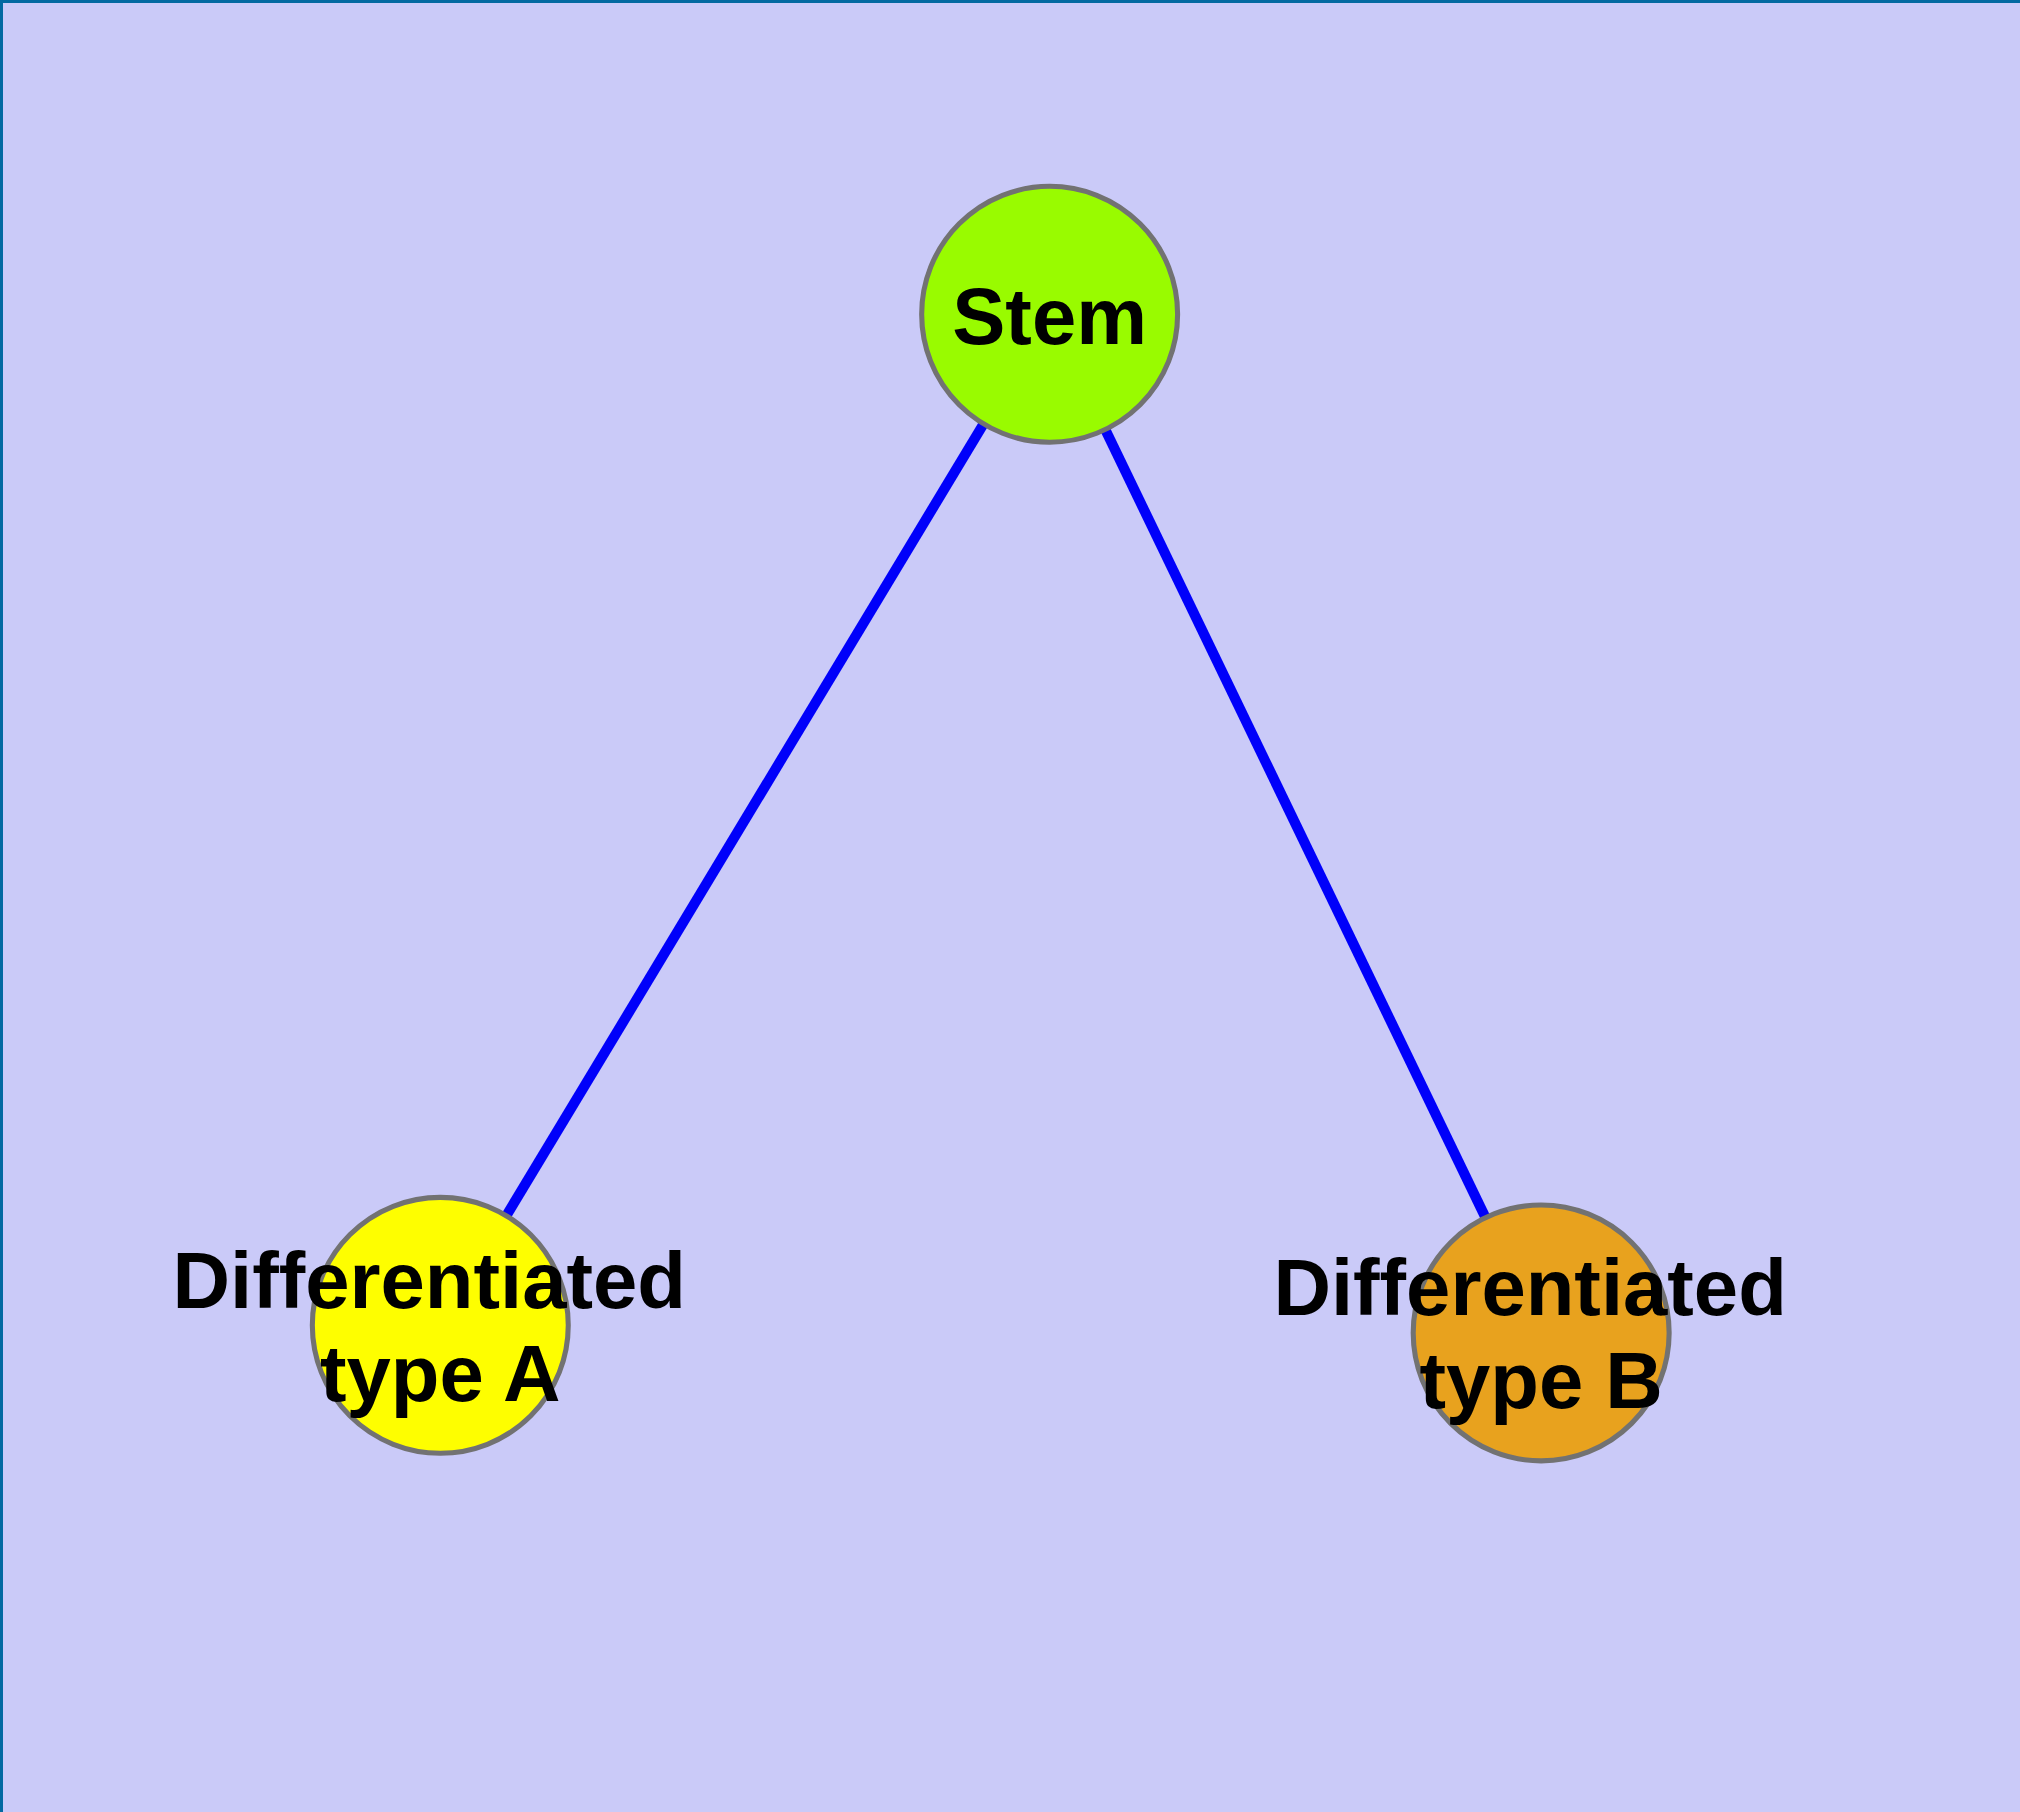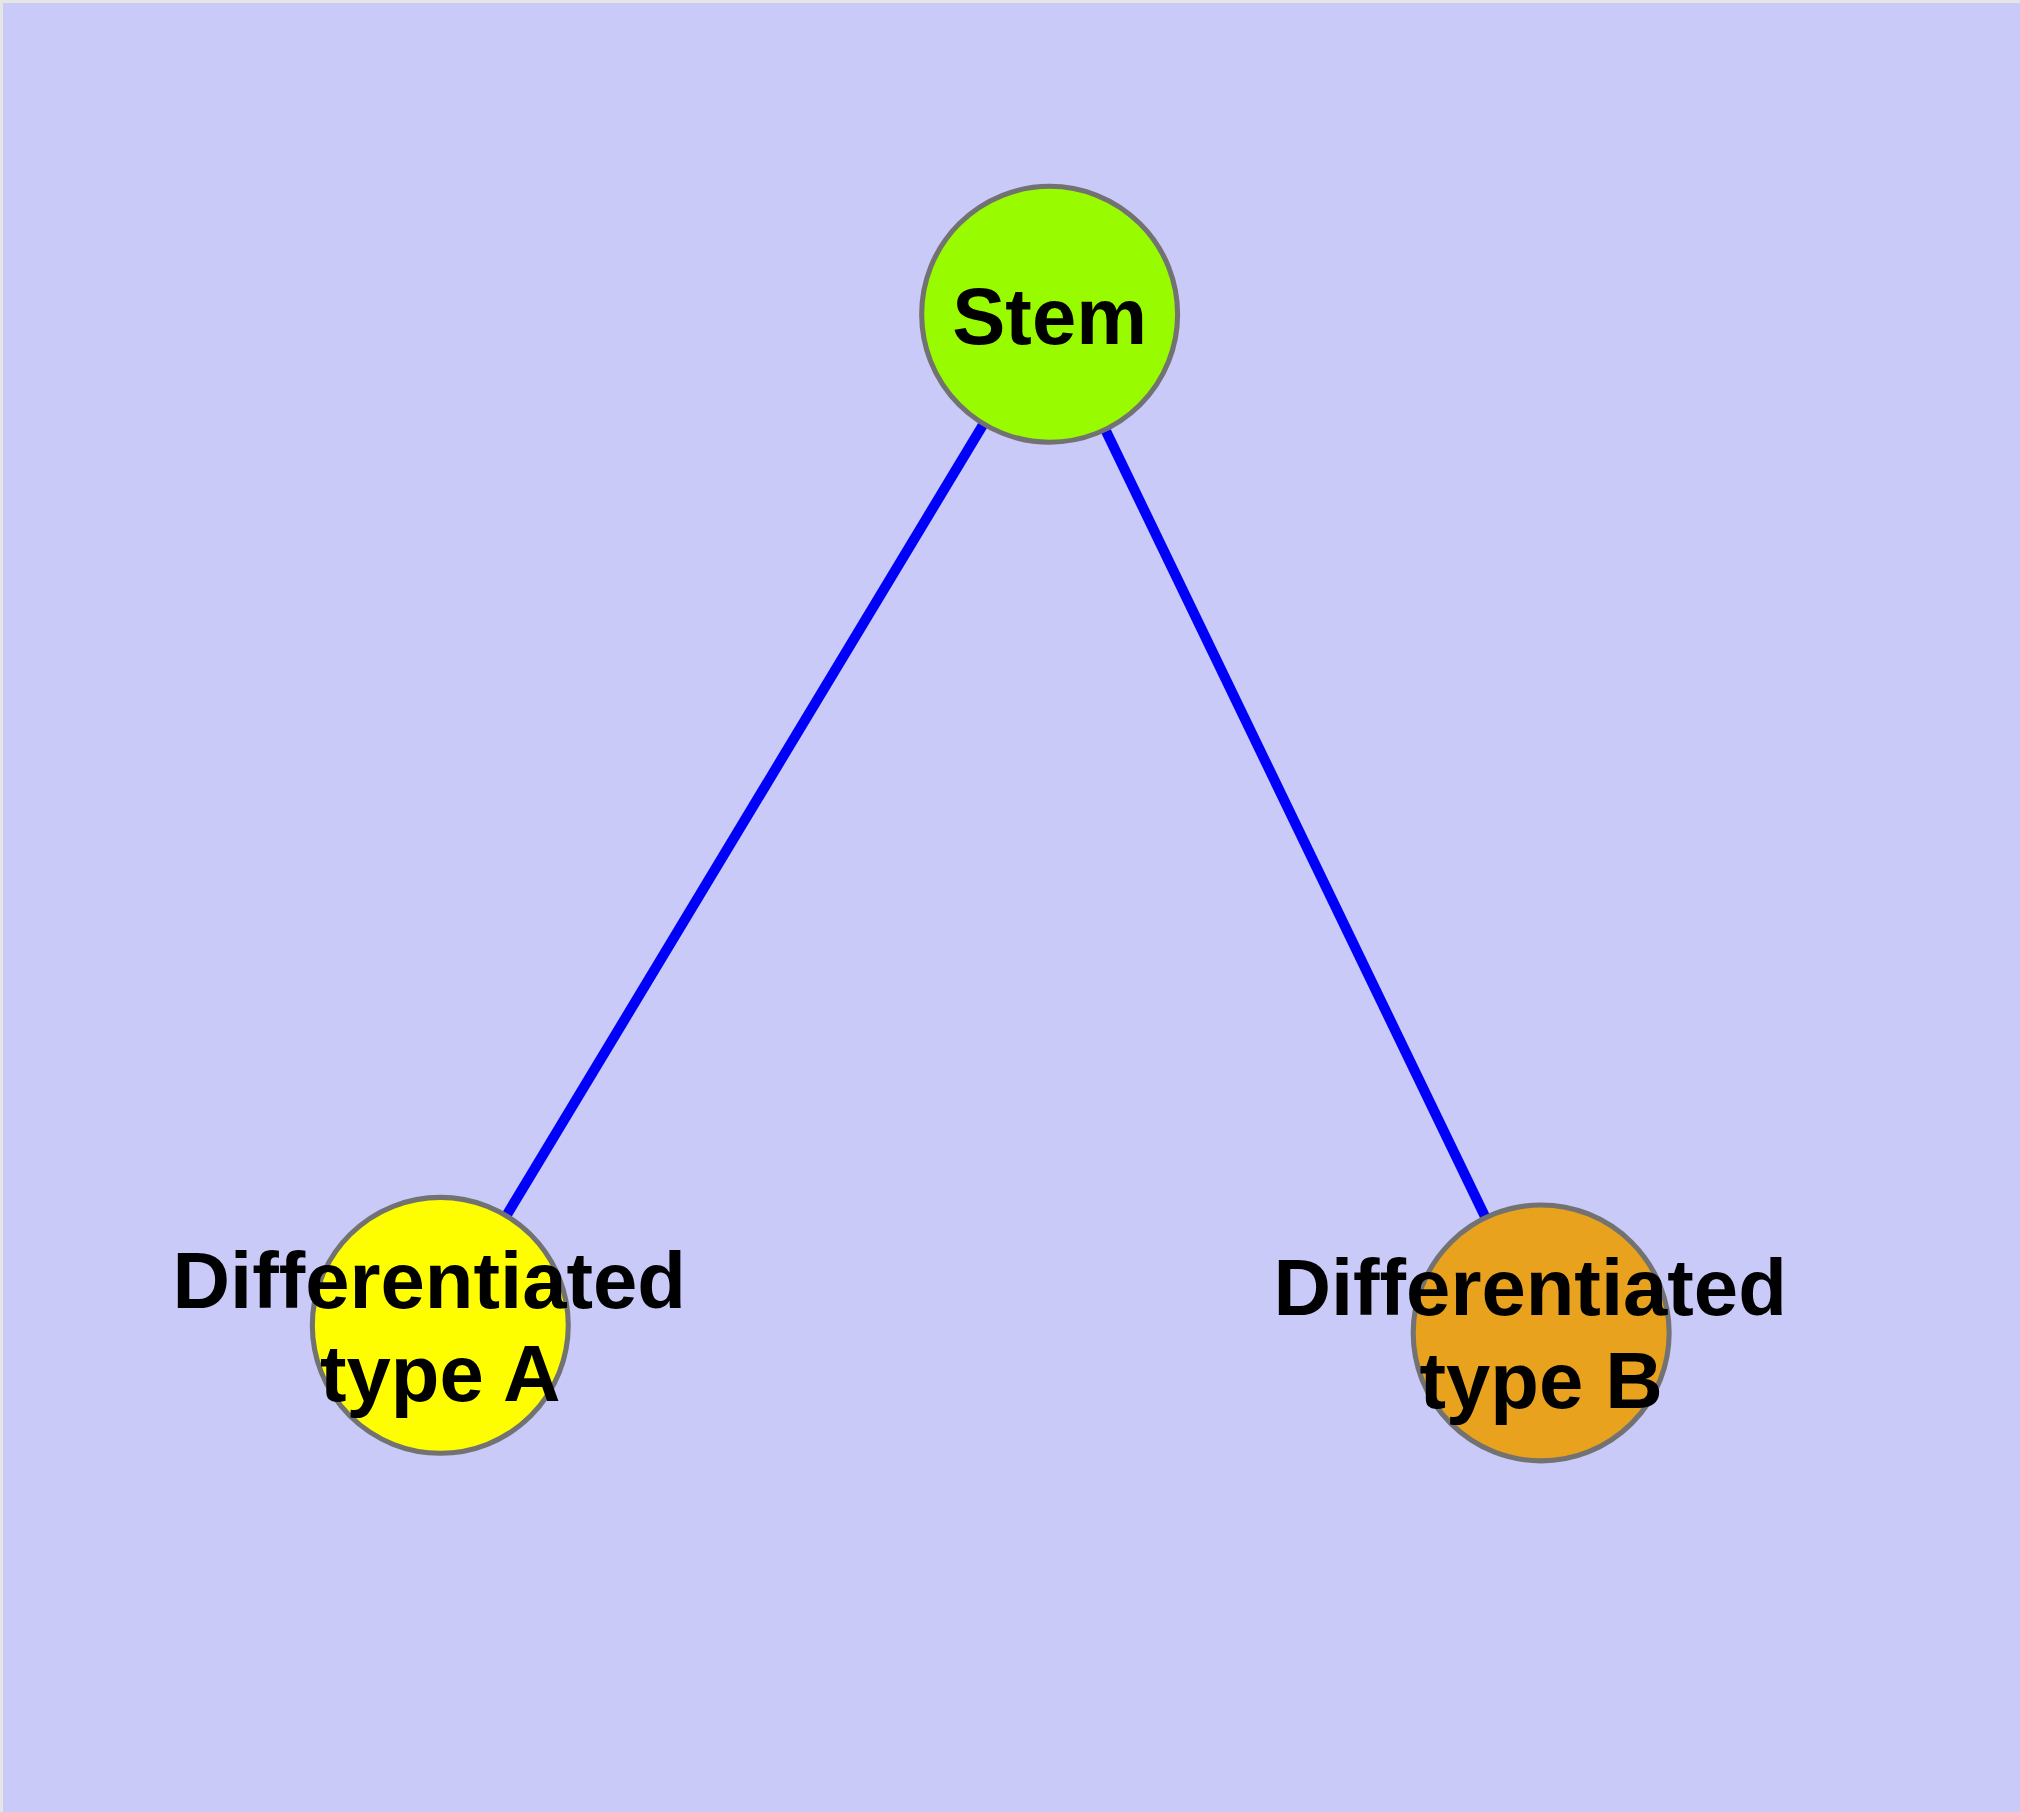"Stem" .stage { background: #e5e5e5 -> #0369a1 }
